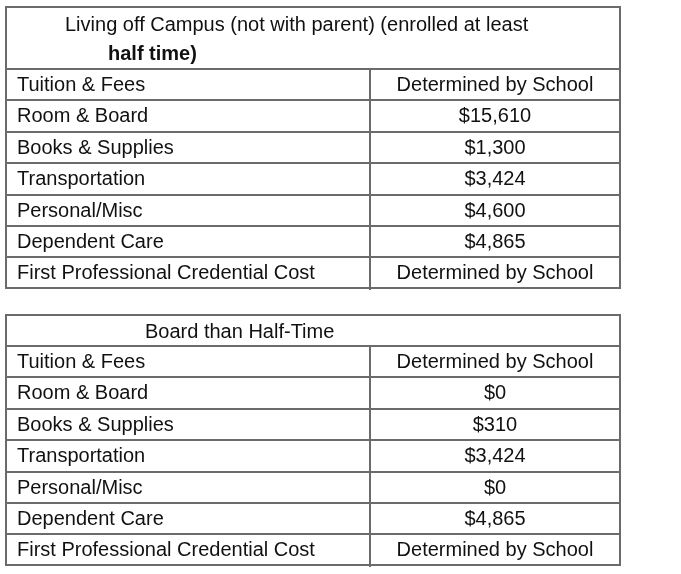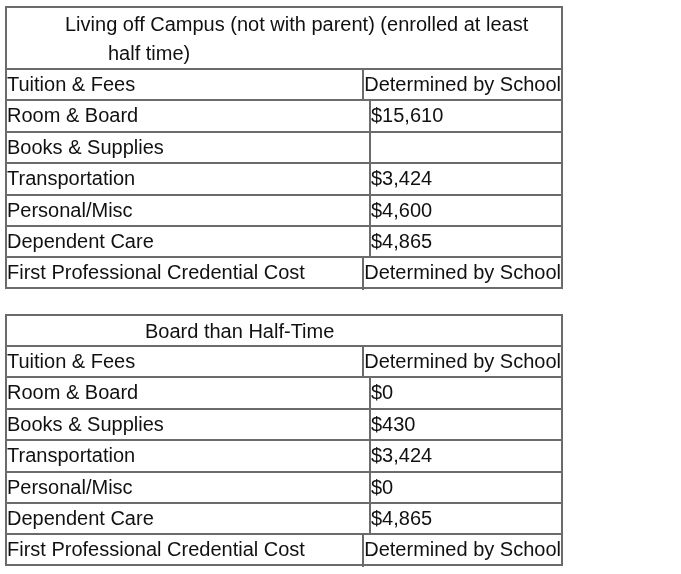"Living off Campus (not with" .tbl { width: 558px -> 616px }
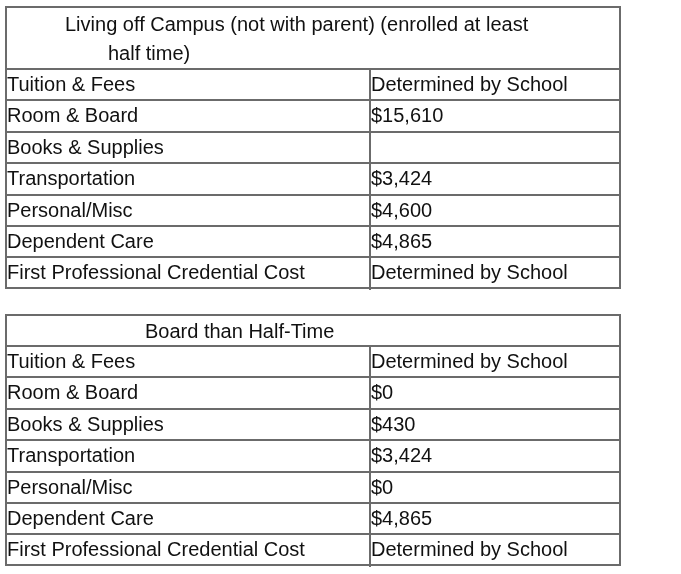"half time)" span { font-weight: none -> bold }
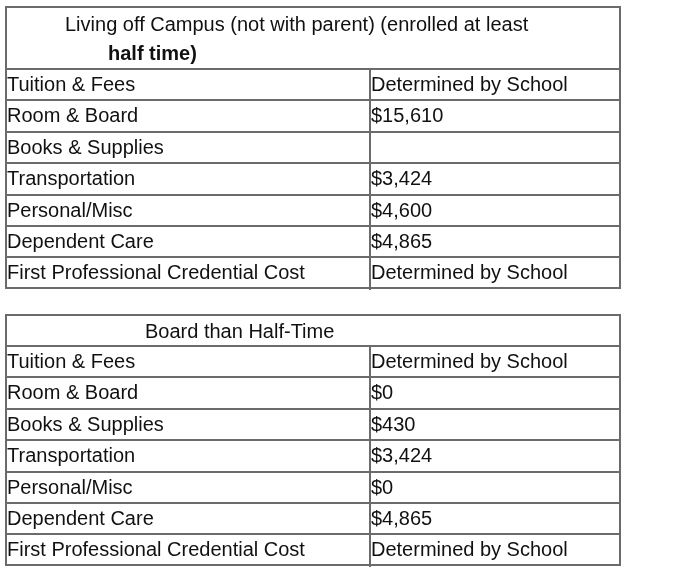"Tuition & Fees" .c1 { padding-left: none -> 10px }
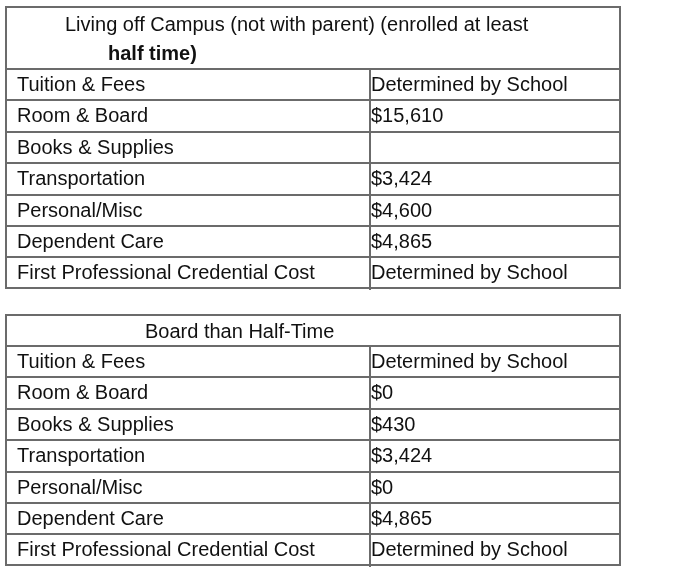"Determined by School" .c2 { text-align: none -> center }
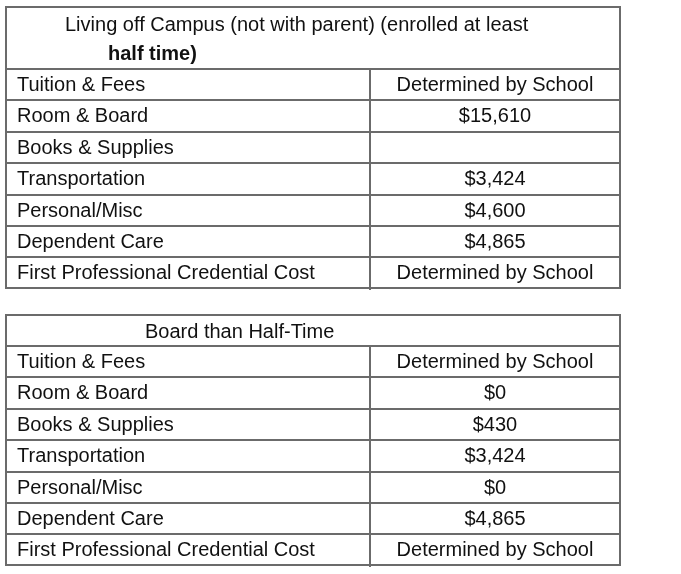"$1,300" div.c2 { html: none -> <div>$1,300</div> }
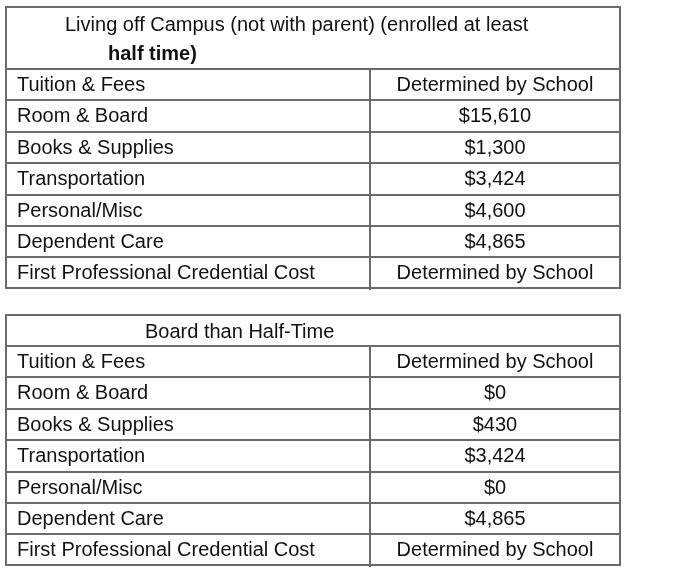"$430" div.c2 { text: $430 -> $310 }
